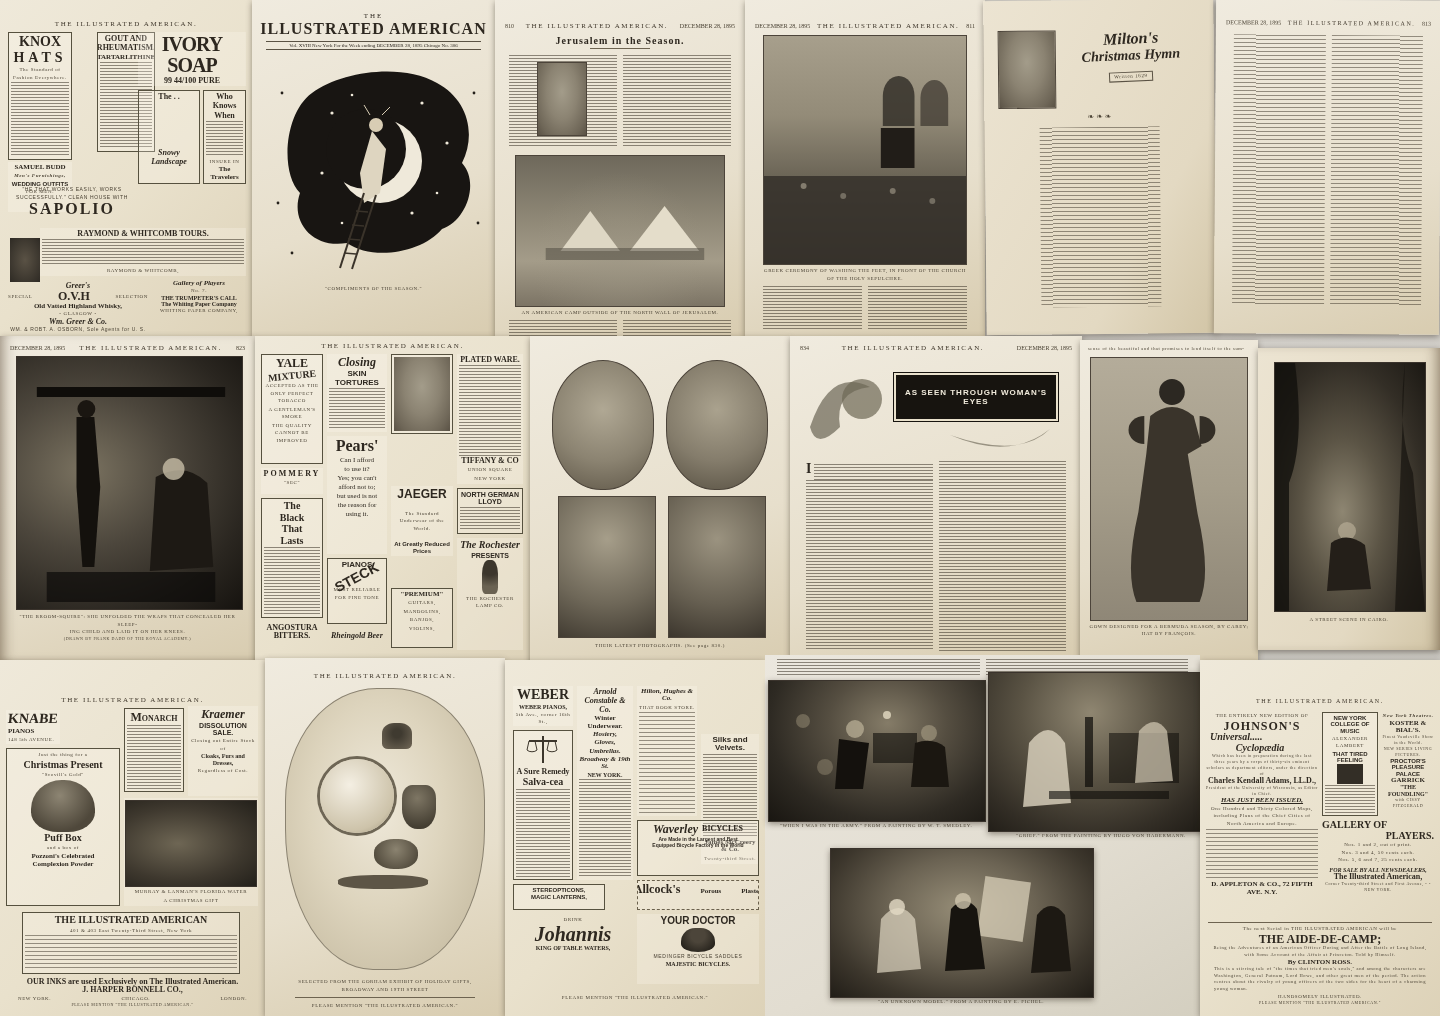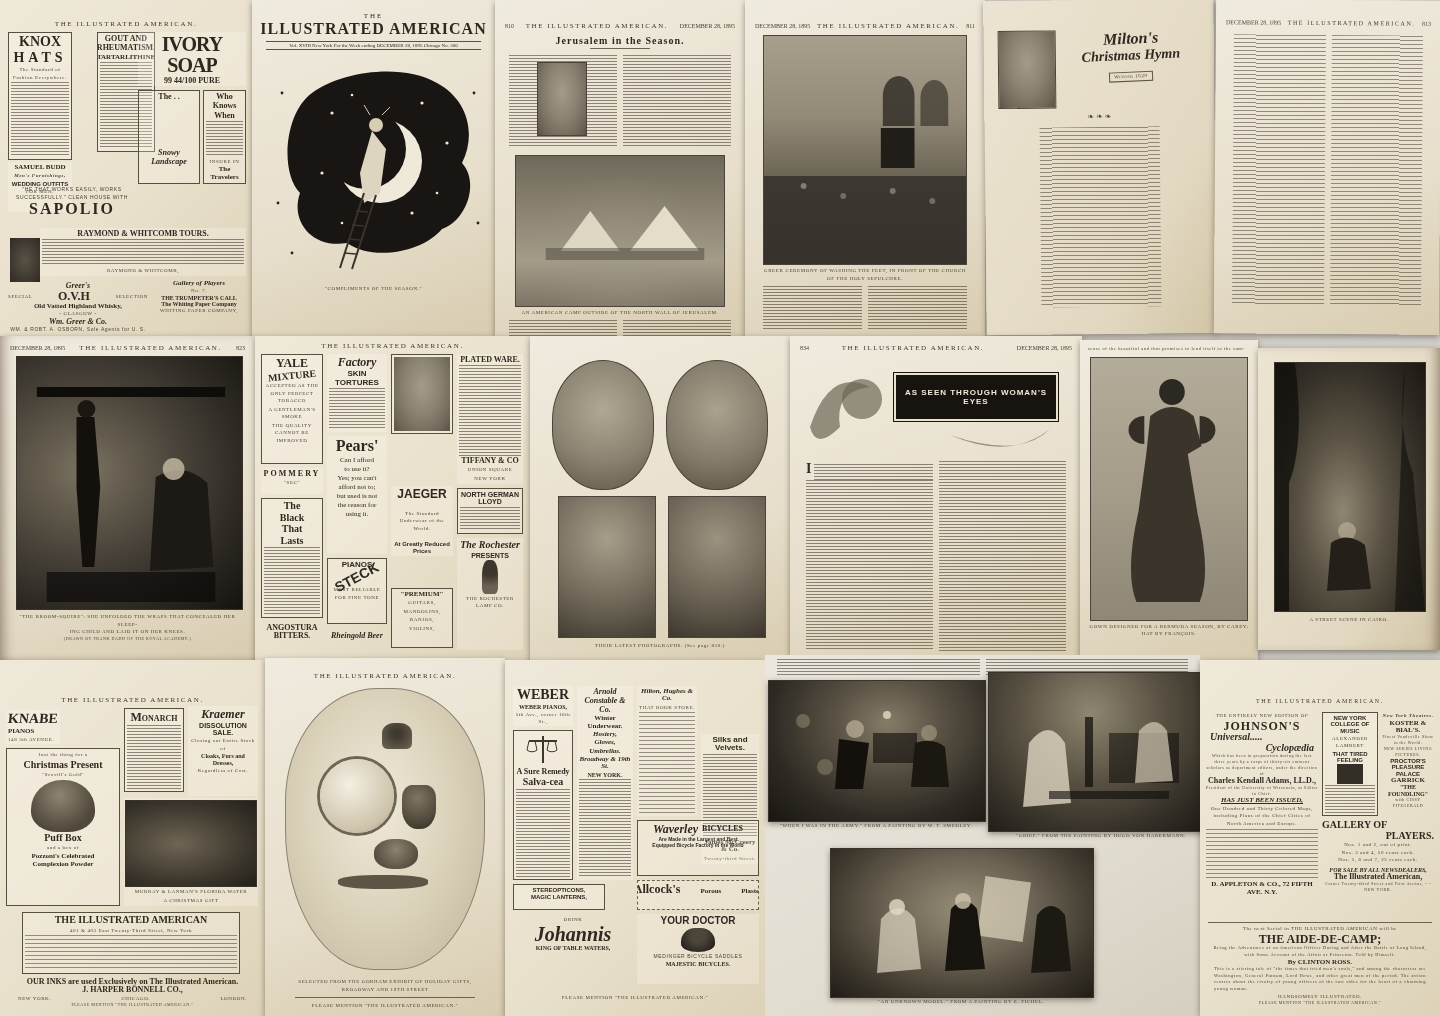"Factory" div.adT { text: Factory -> Closing }
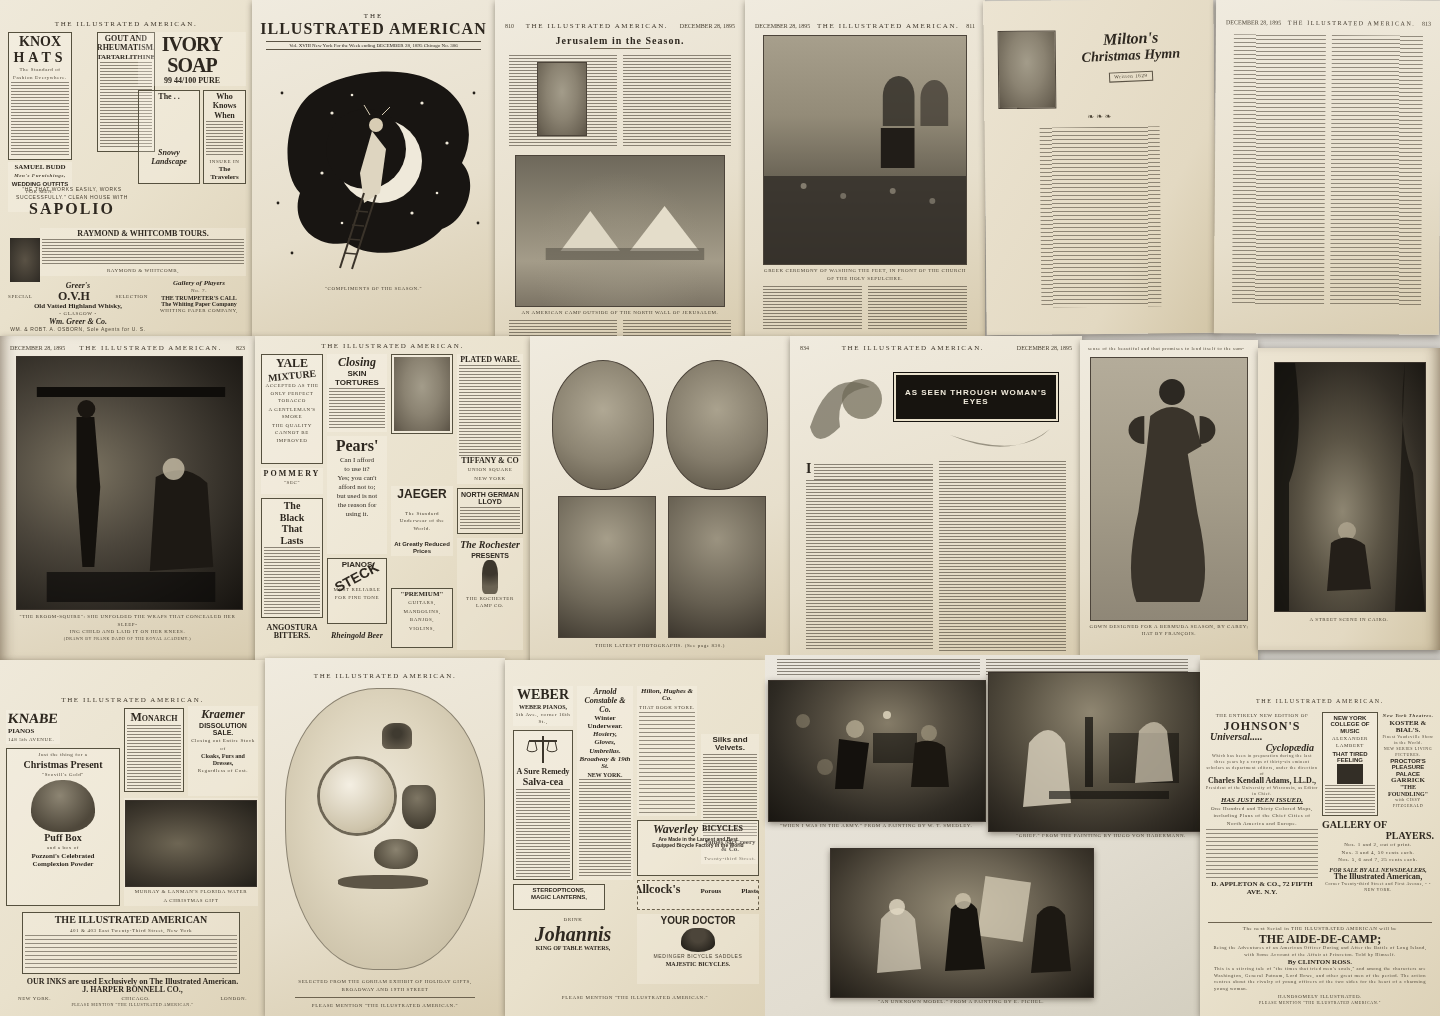"Cyclopædia" div.adT { text-align: right -> none }
